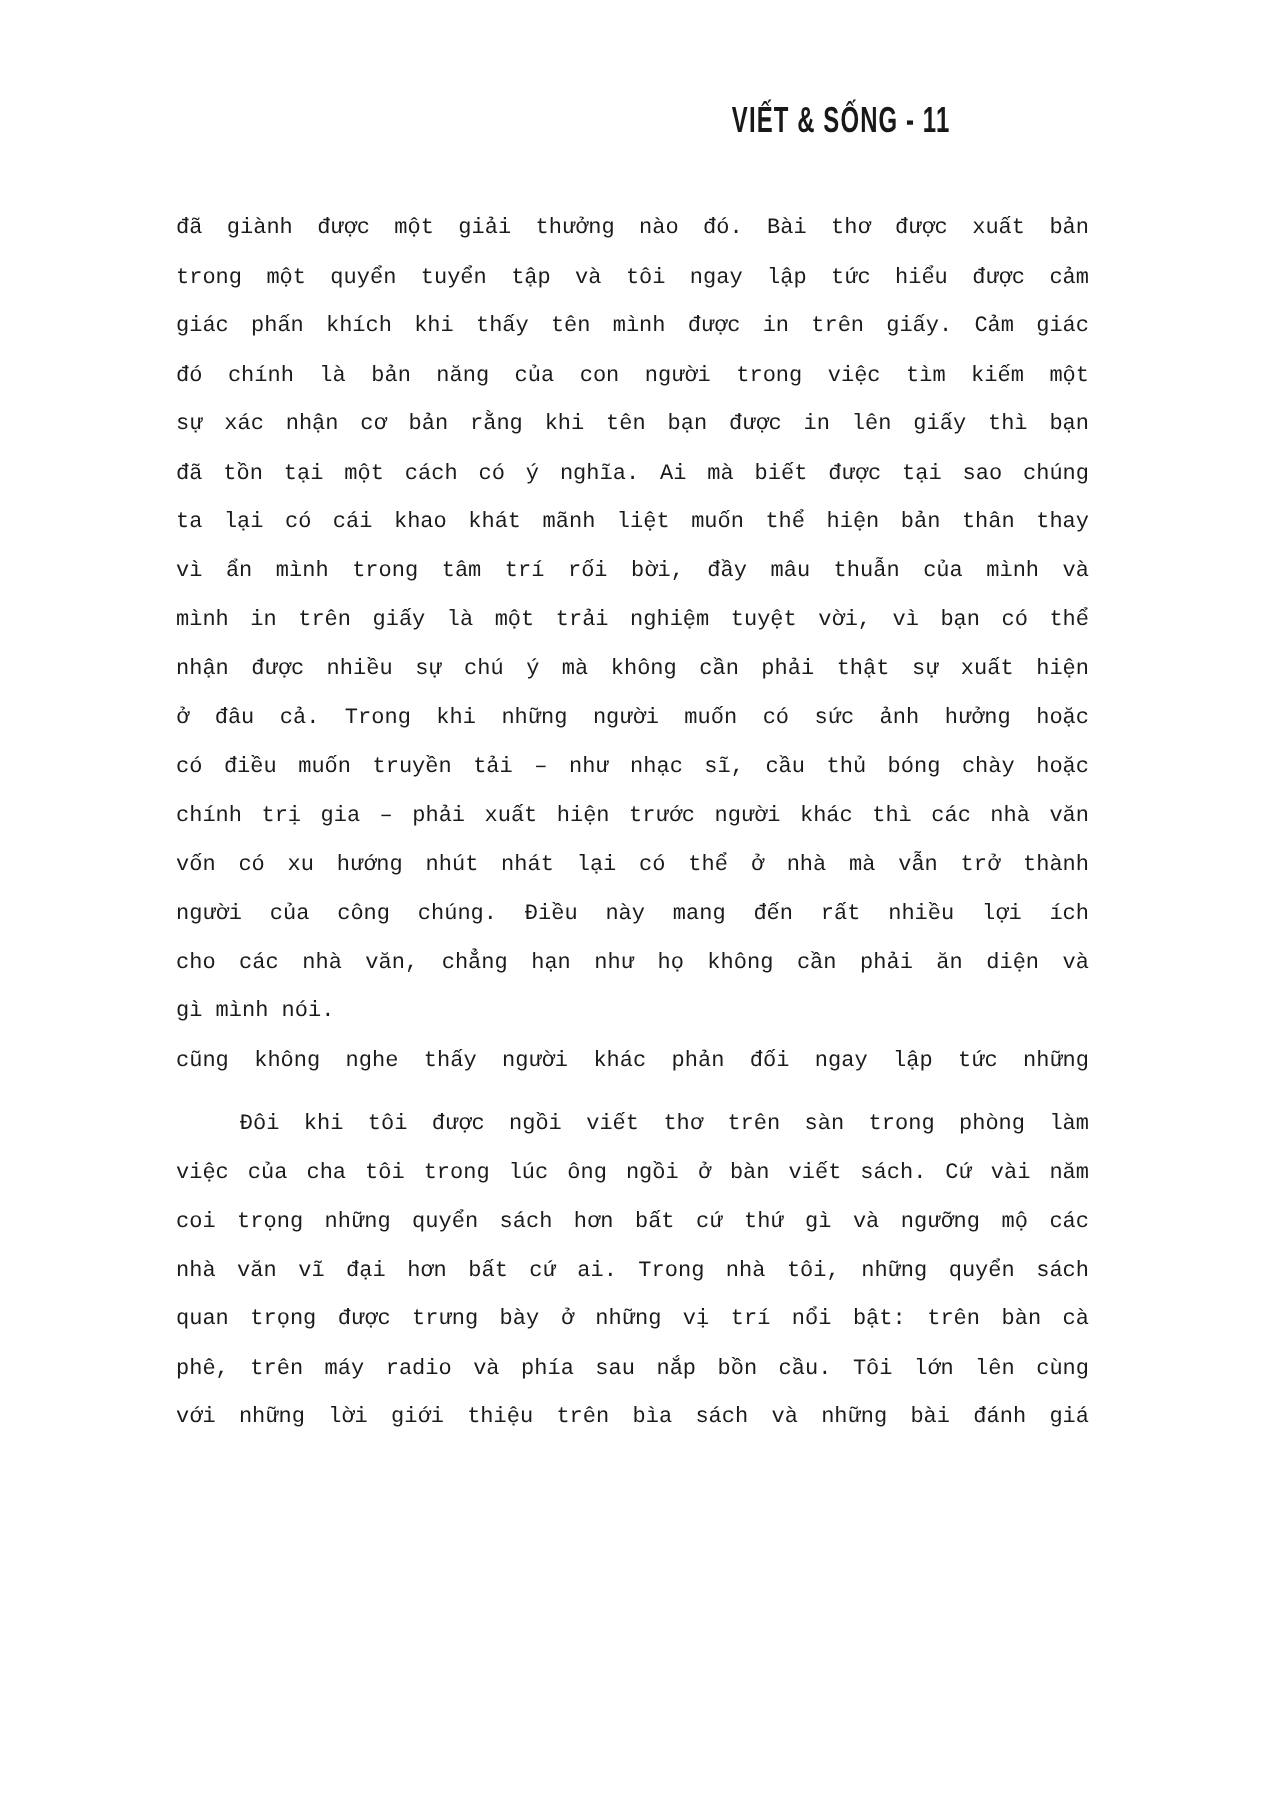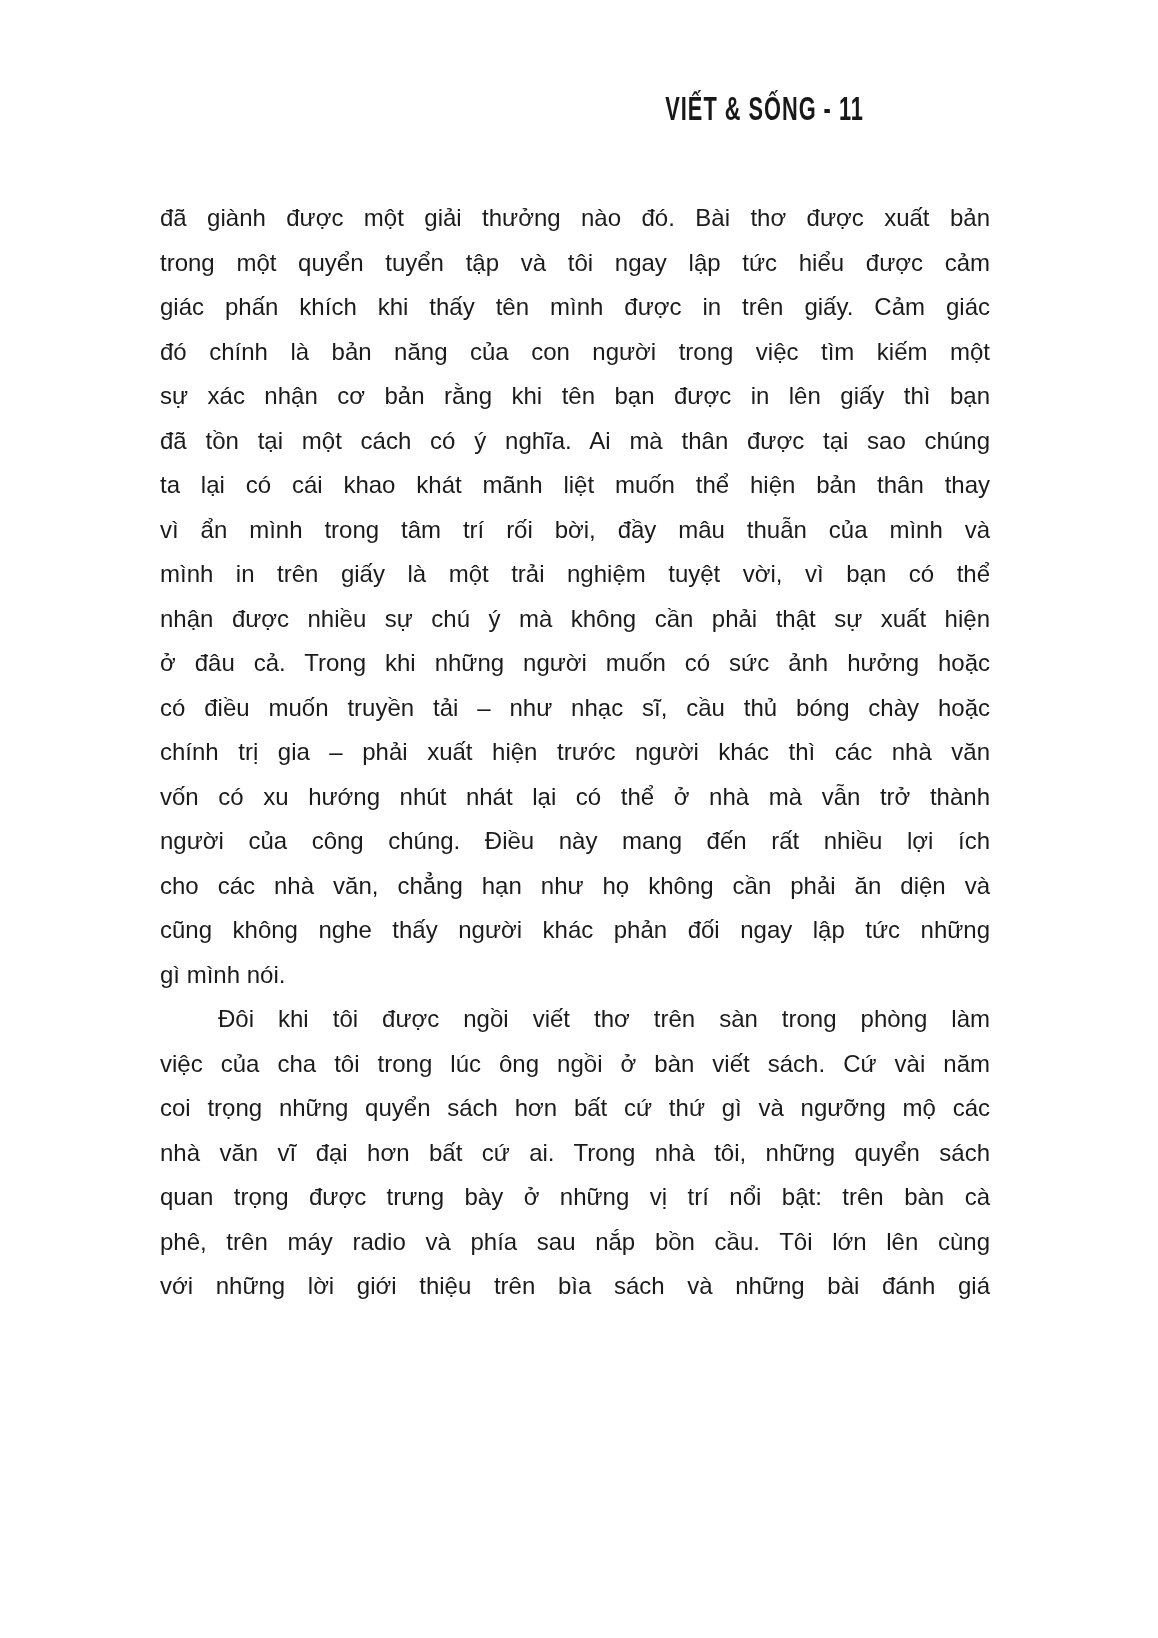"đã giành được một giải" .body-text { font-family: Liberation Sans, sans-serif -> Liberation Mono, monospace; font-size: 24px -> 20px; top: 196px -> 186px }
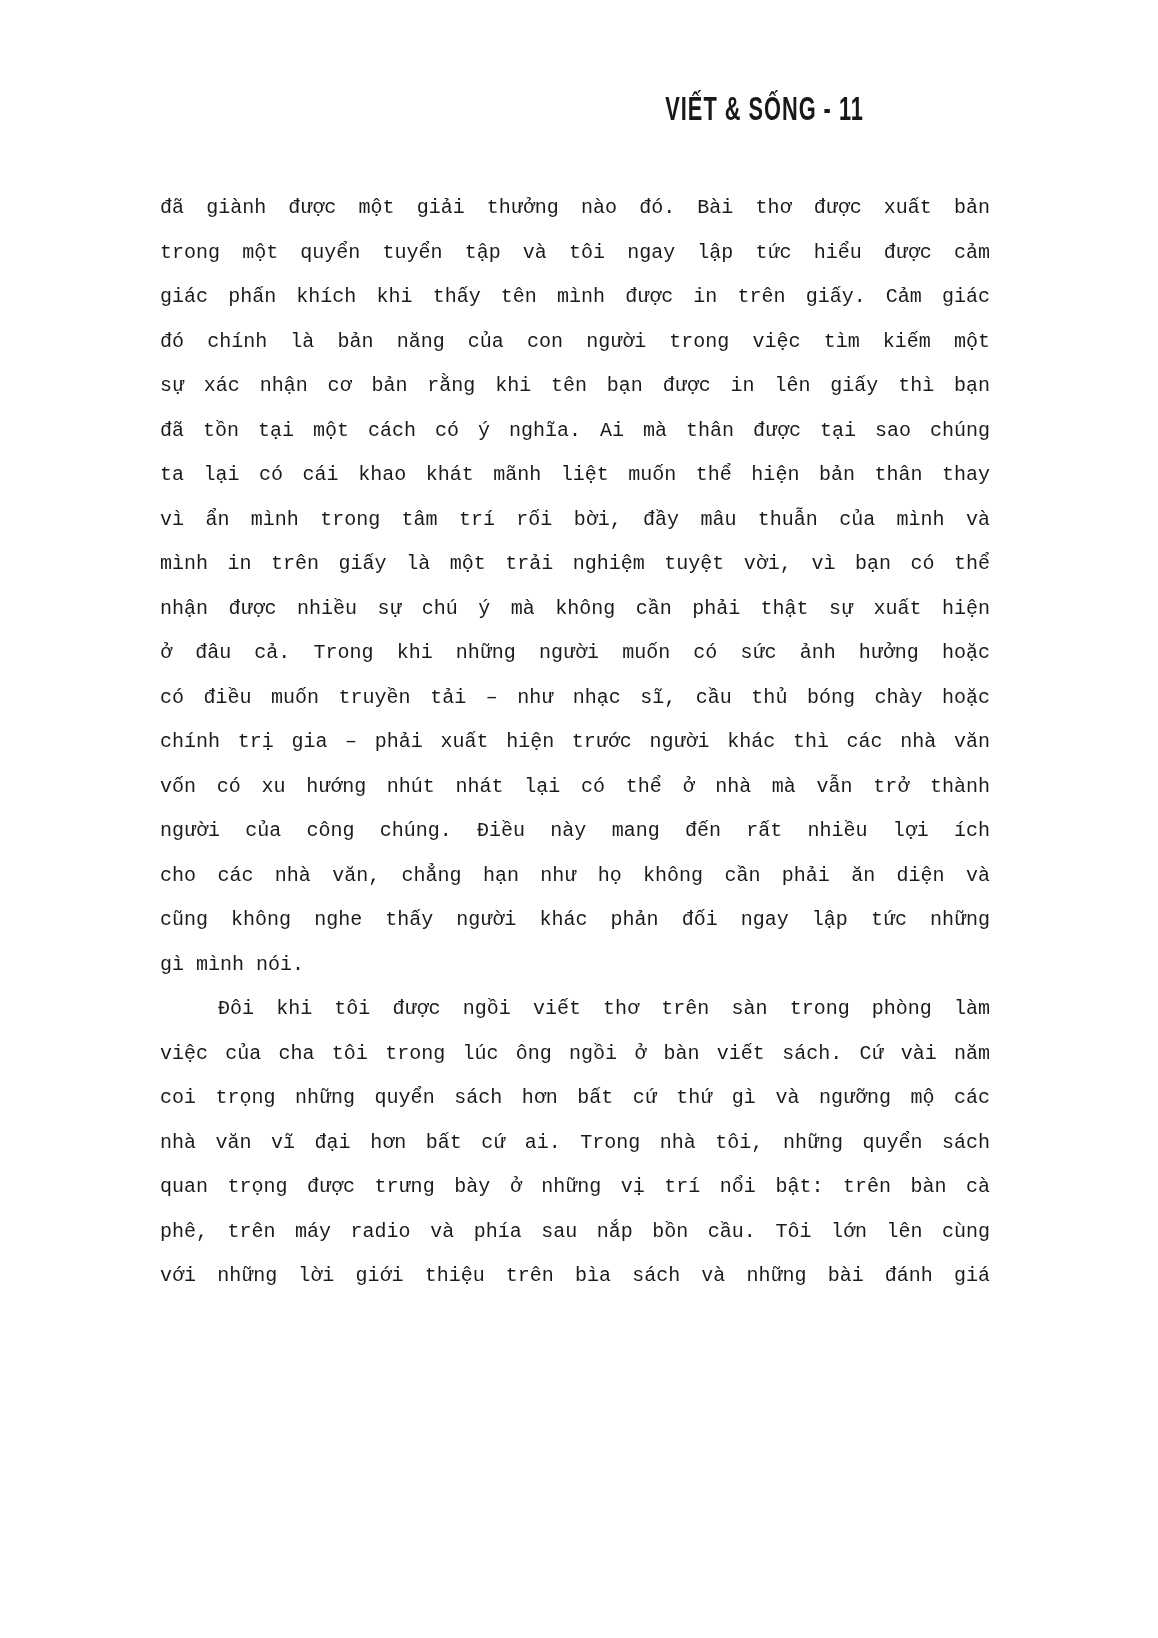"đã tồn tại một cách" div.line { text: thân -> biết }
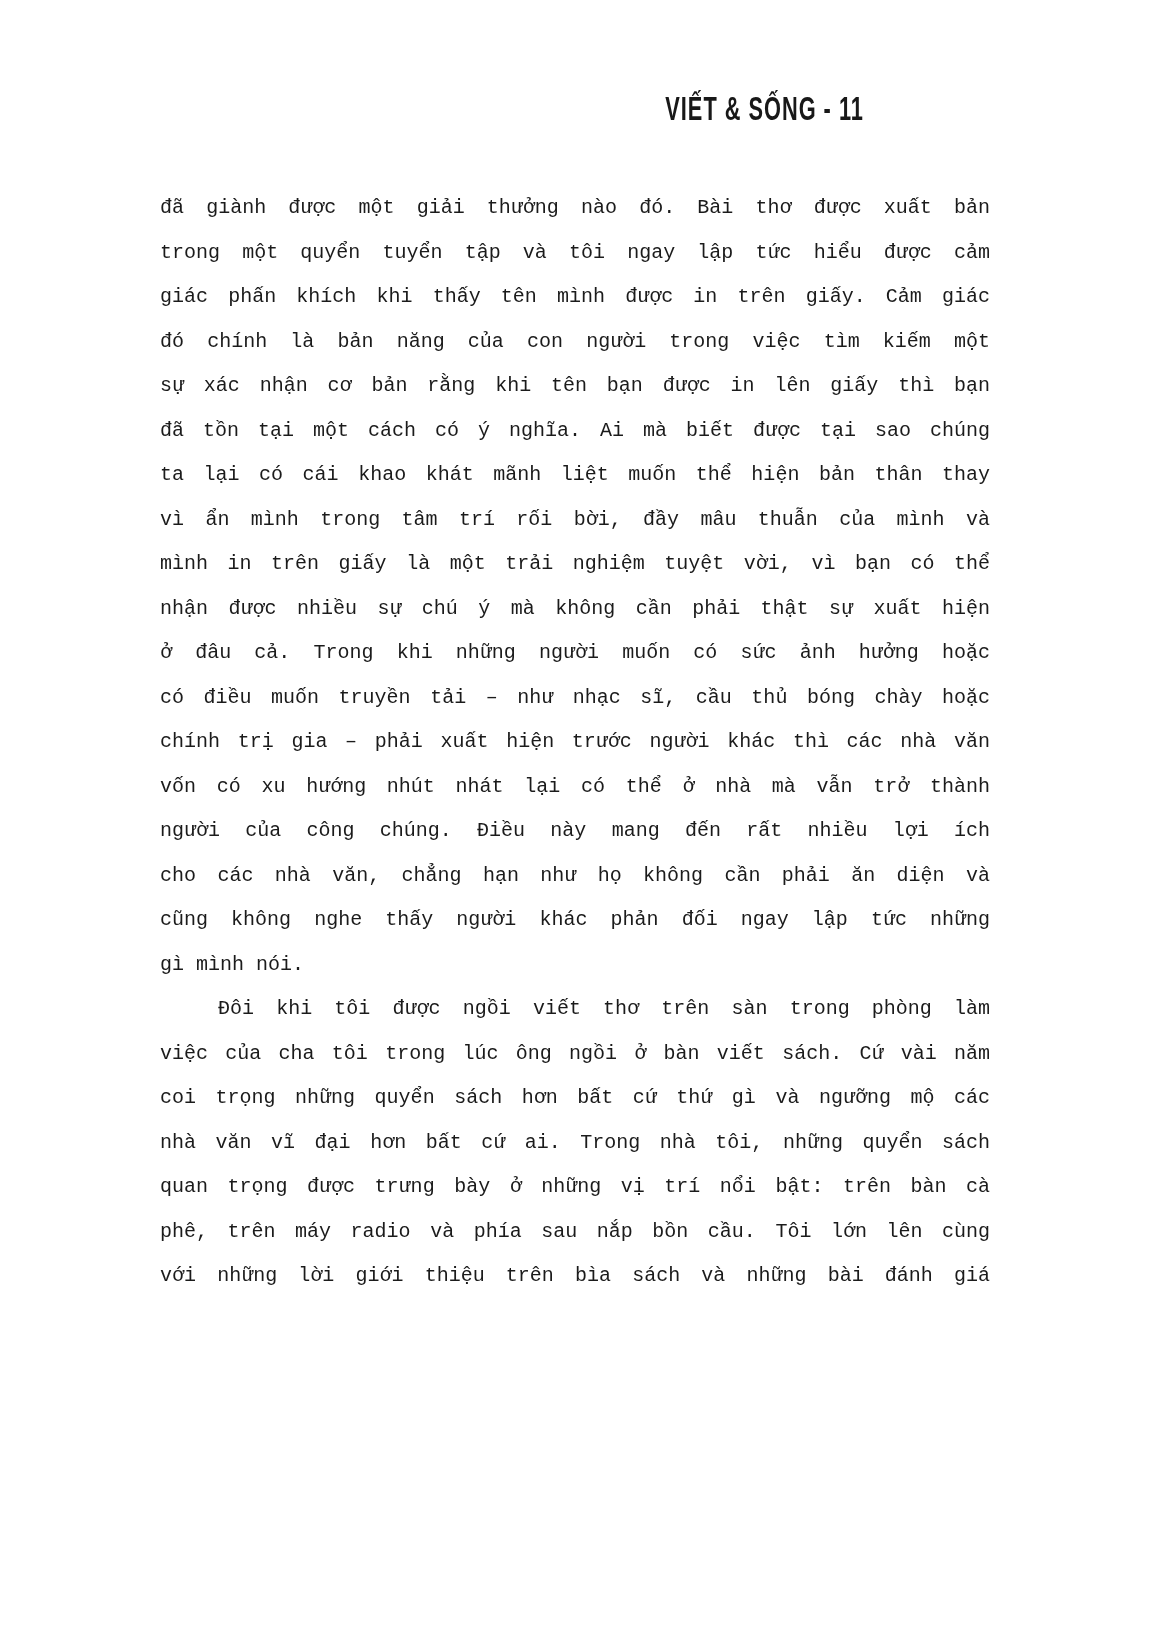"cũng không nghe thấy người" div.line { order: before "gì mình nói." -> after "gì mình nói." }
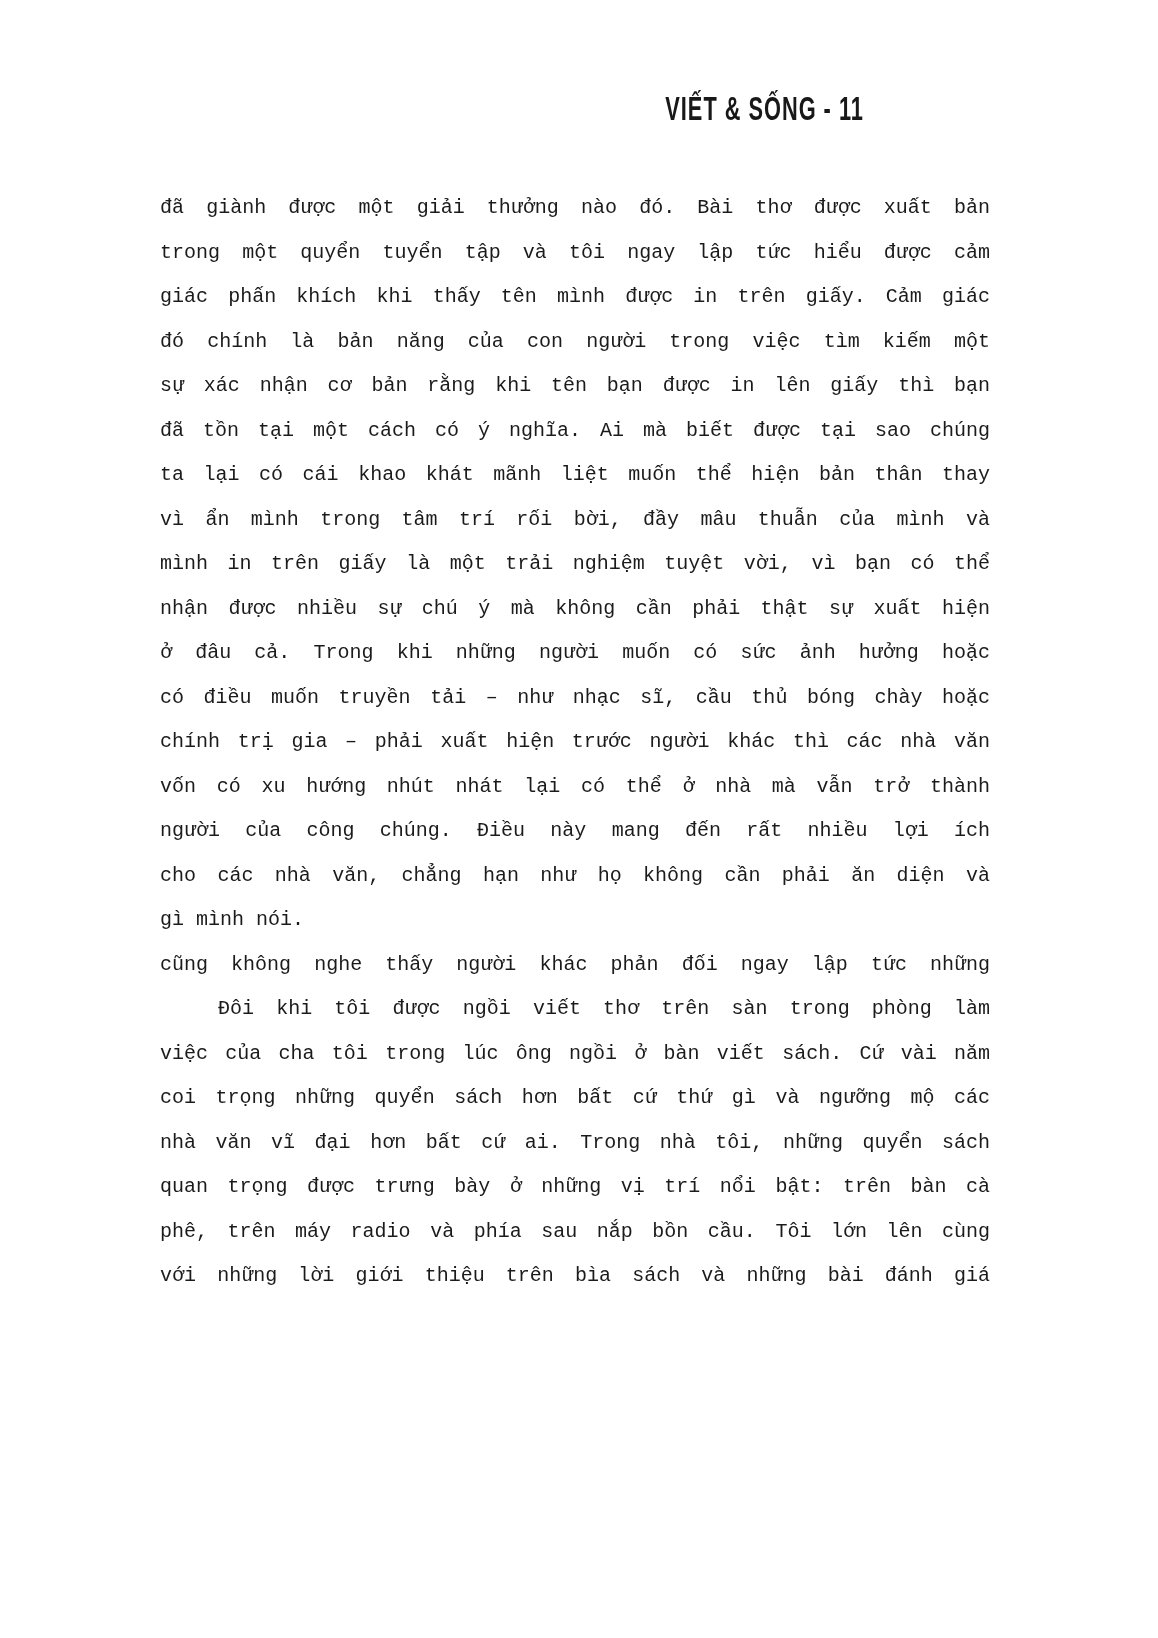"Đôi khi tôi được ngồi" .paragraph + .paragraph { margin-top: none -> 13px }
